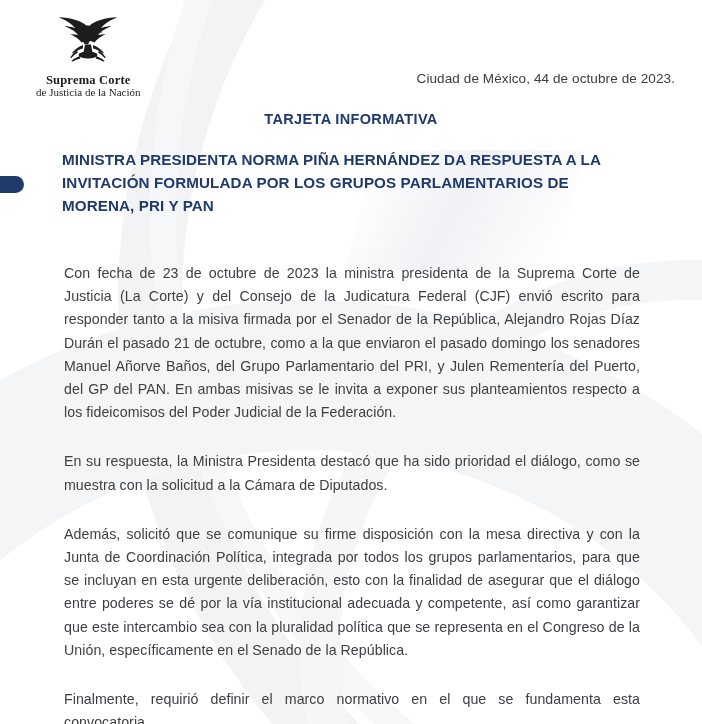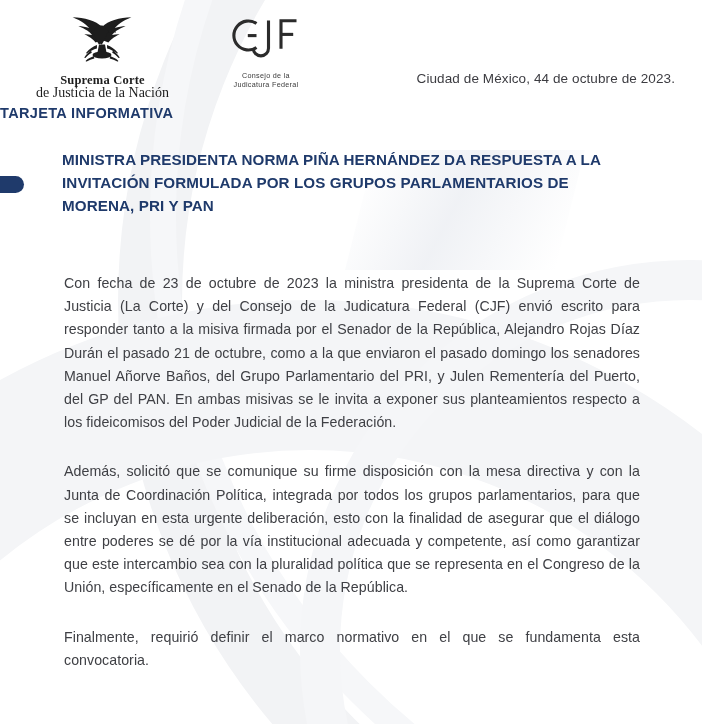"Suprema Corte" .logos { align-items: flex-start -> center; gap: 58px -> 86px }
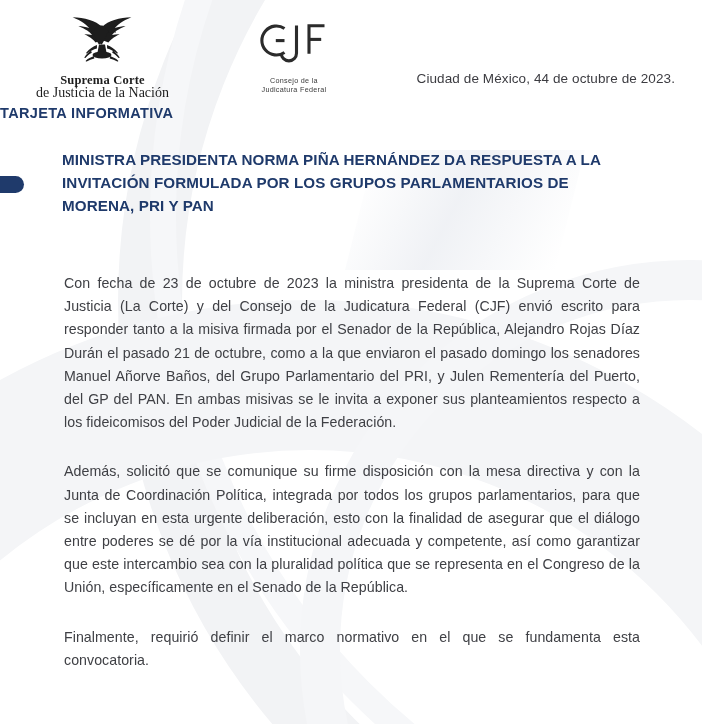"Consejo de la" div.logo-block { html: <div> <svg> <g> <path></path> <path></path> <path></path> <path></path> <path></path> </g> </svg> <span> <span>Consejo de la</span> <span>Judicatura Federal</span> </span> </div> -> none }
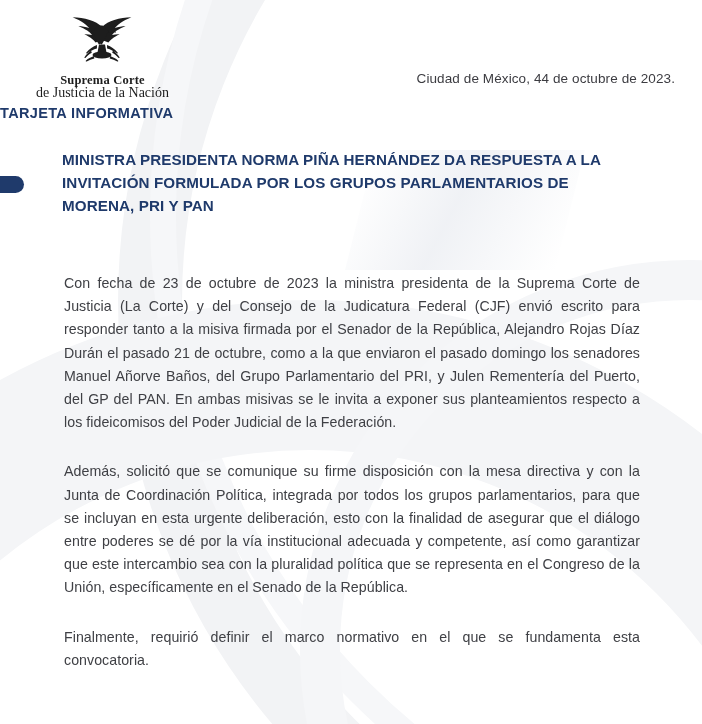"de Justicia de la Nación" .scjn-text .l2 { font-size: 14px -> 11px }
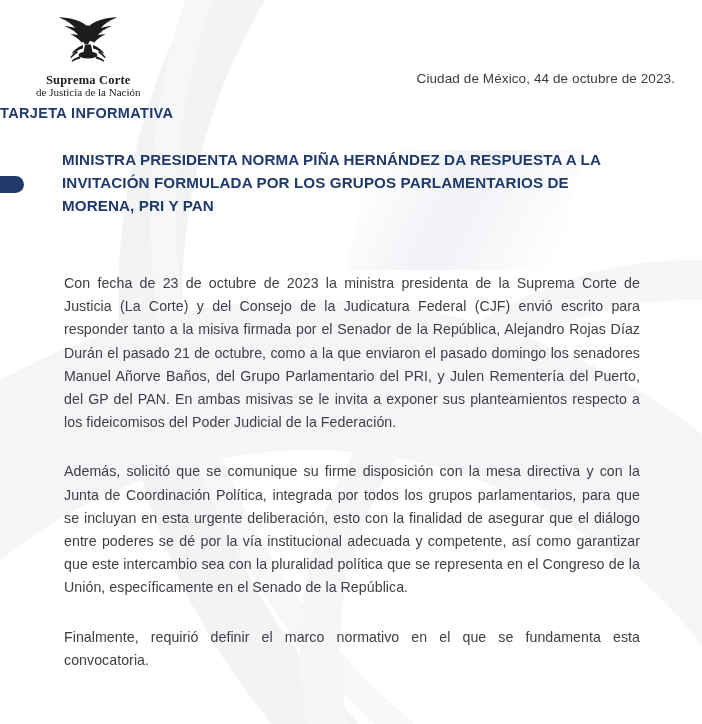"TARJETA INFORMATIVA" .kicker { text-align: none -> center; top: 105px -> 111px }
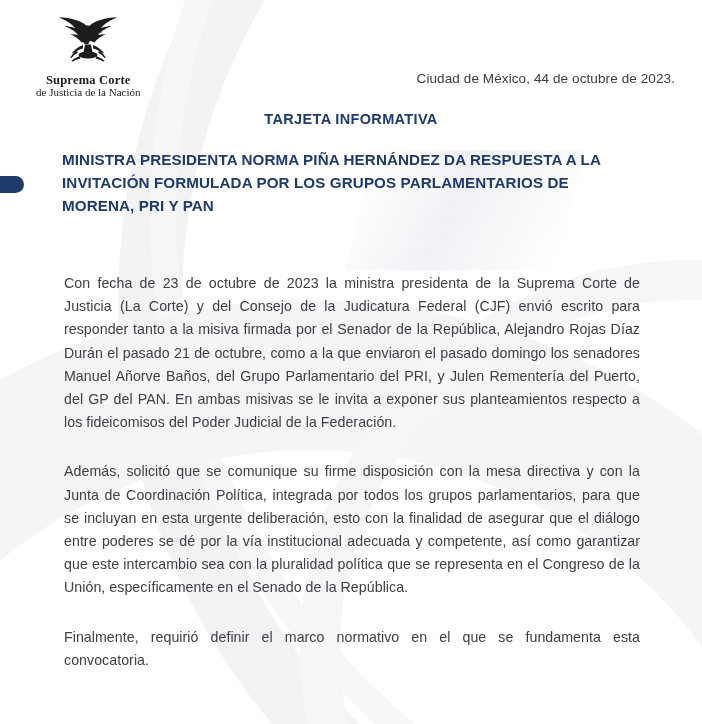"Con fecha de 23 de" .body-copy p { margin: 10px 0 26px 0 -> 0 0 26px 0 }
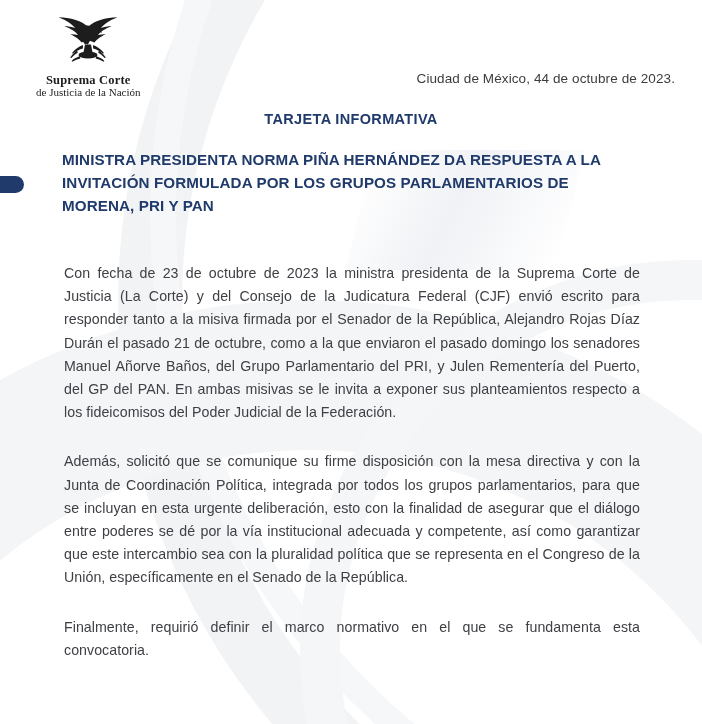"En su respuesta, la Ministra" p { html: none -> <p>En su respuesta, la Ministra Presidenta destacó que ha sido prioridad el diálogo, como se muestra con la solicitud a la Cámara de Diputados.</p> }
